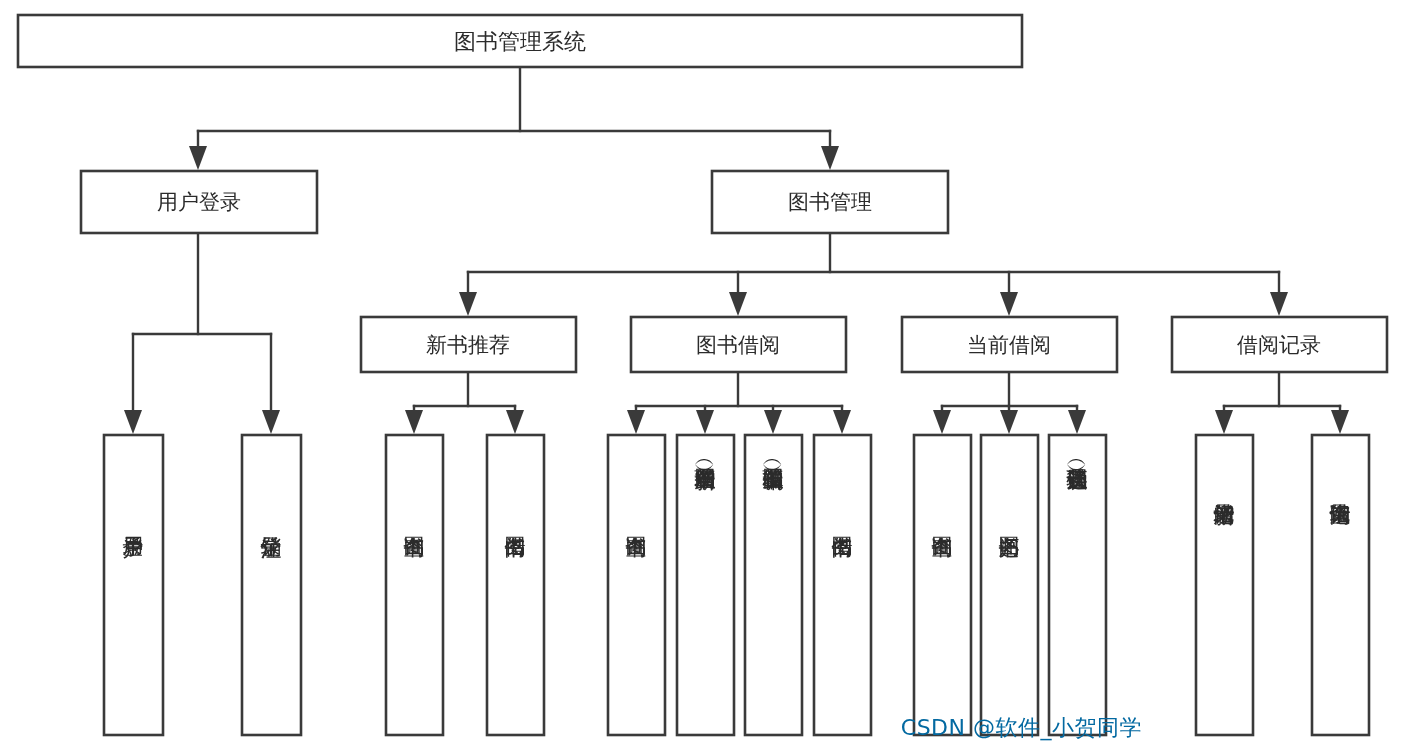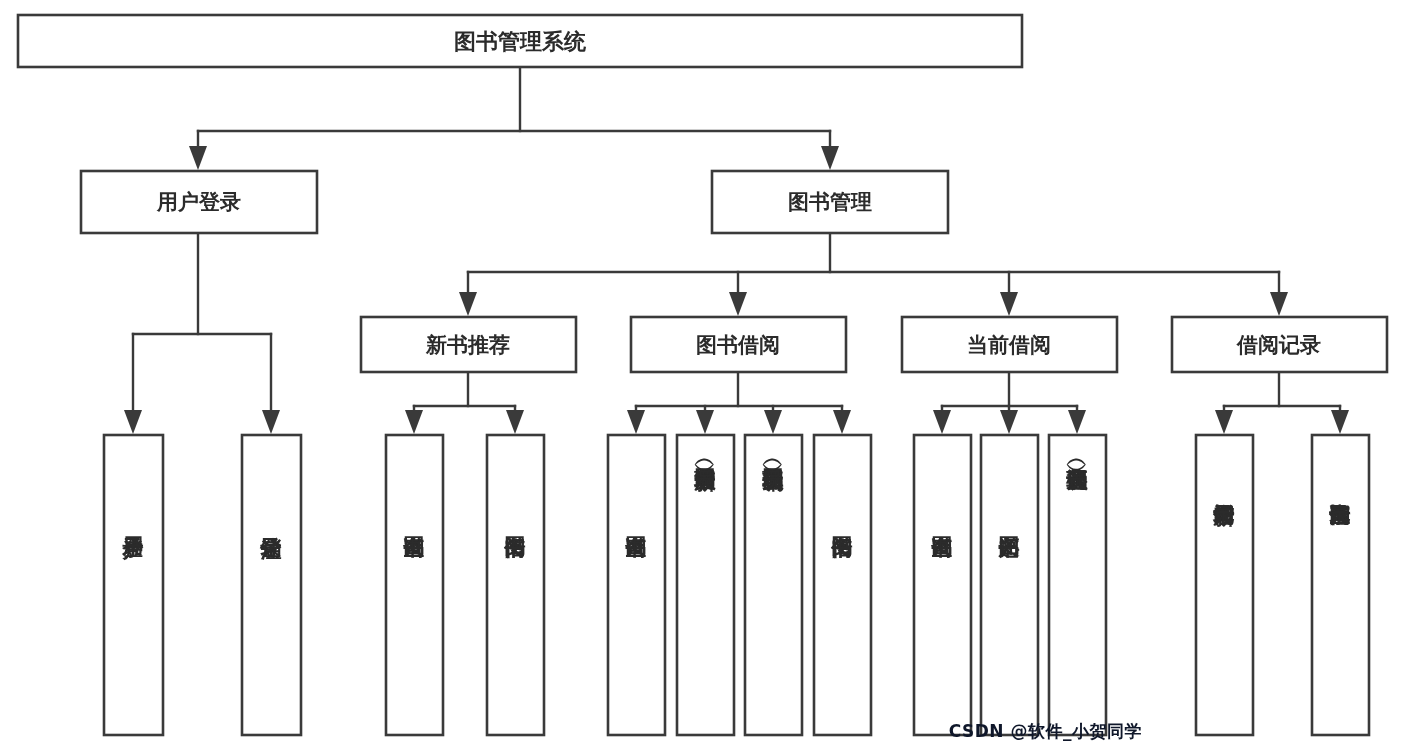"图书管理系统" #diagram-root { font-weight: bold -> none }
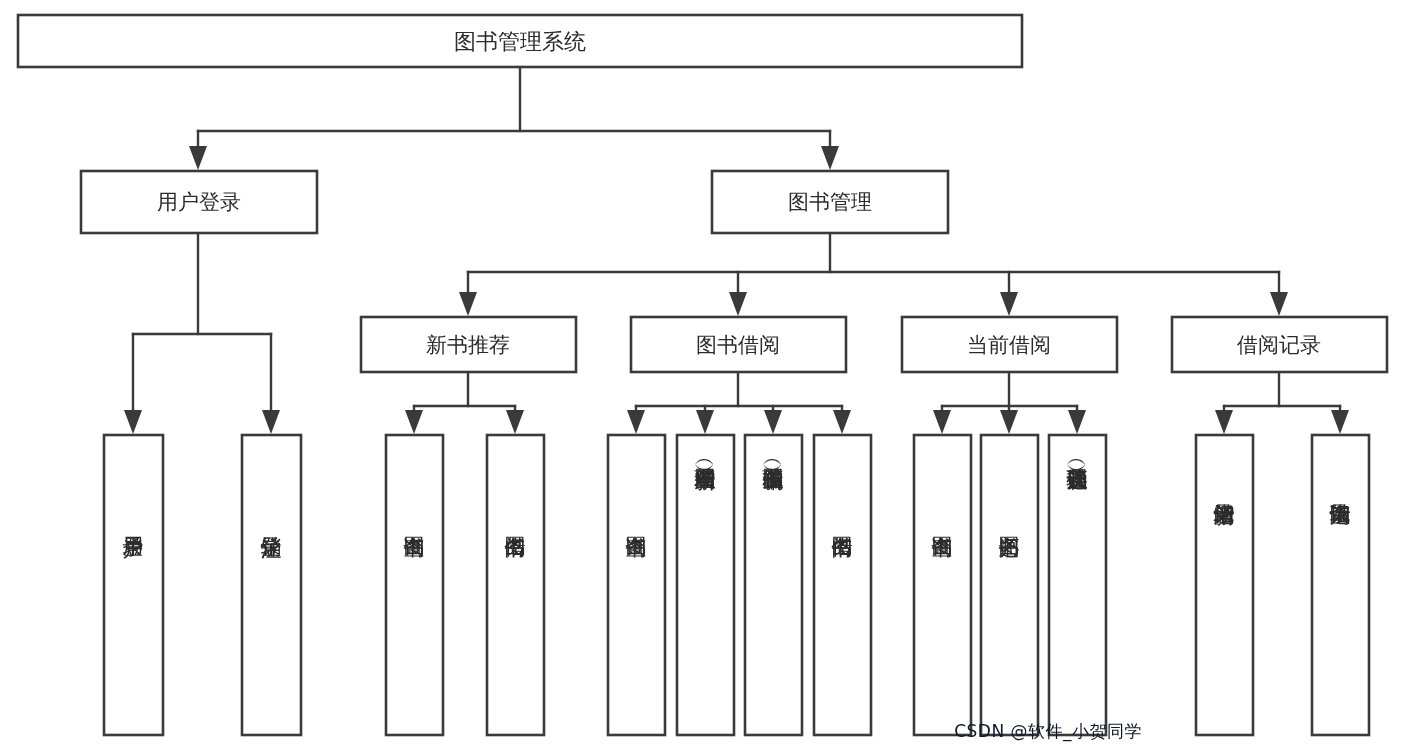"CSDN @软件_小贺同学" .watermark { color: #0f172a -> #0369a1; font-size: 17px -> 22px }
